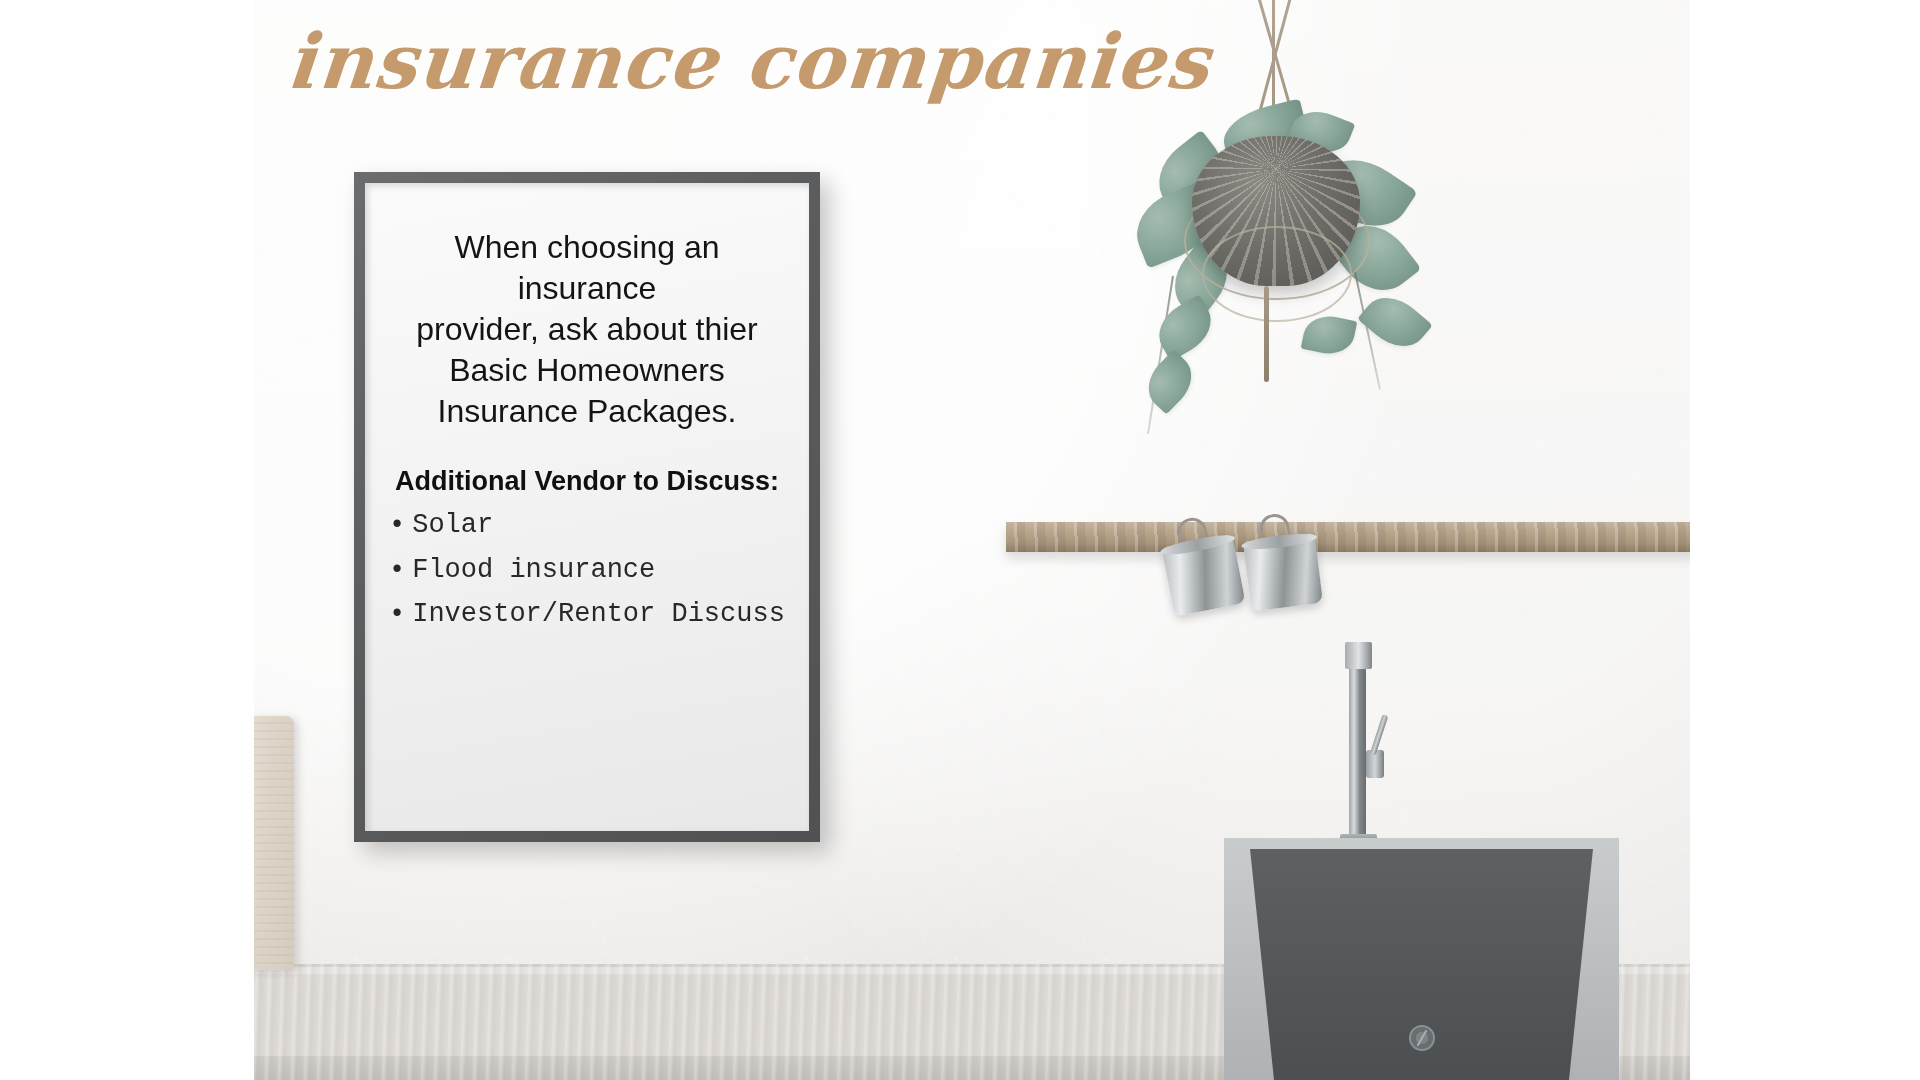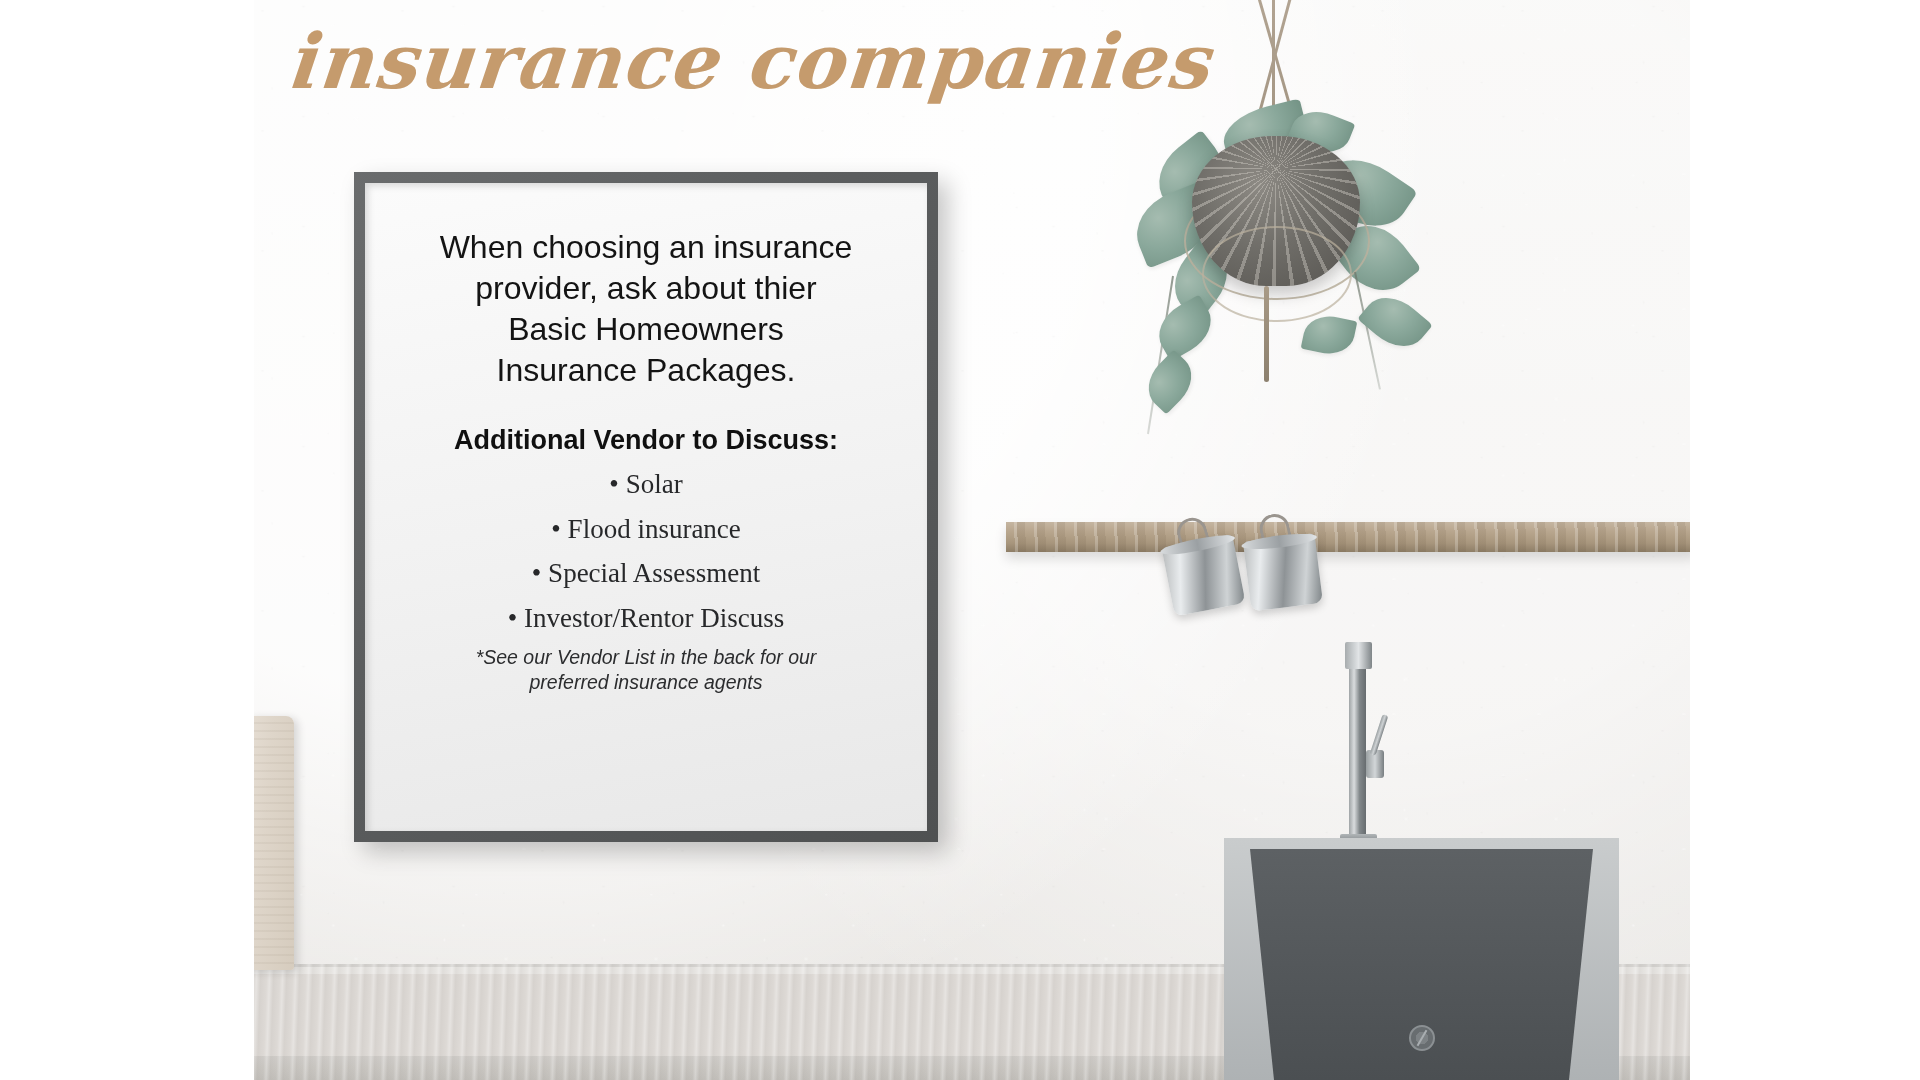"When choosing an insurance" #frame { width: 584px -> 466px }
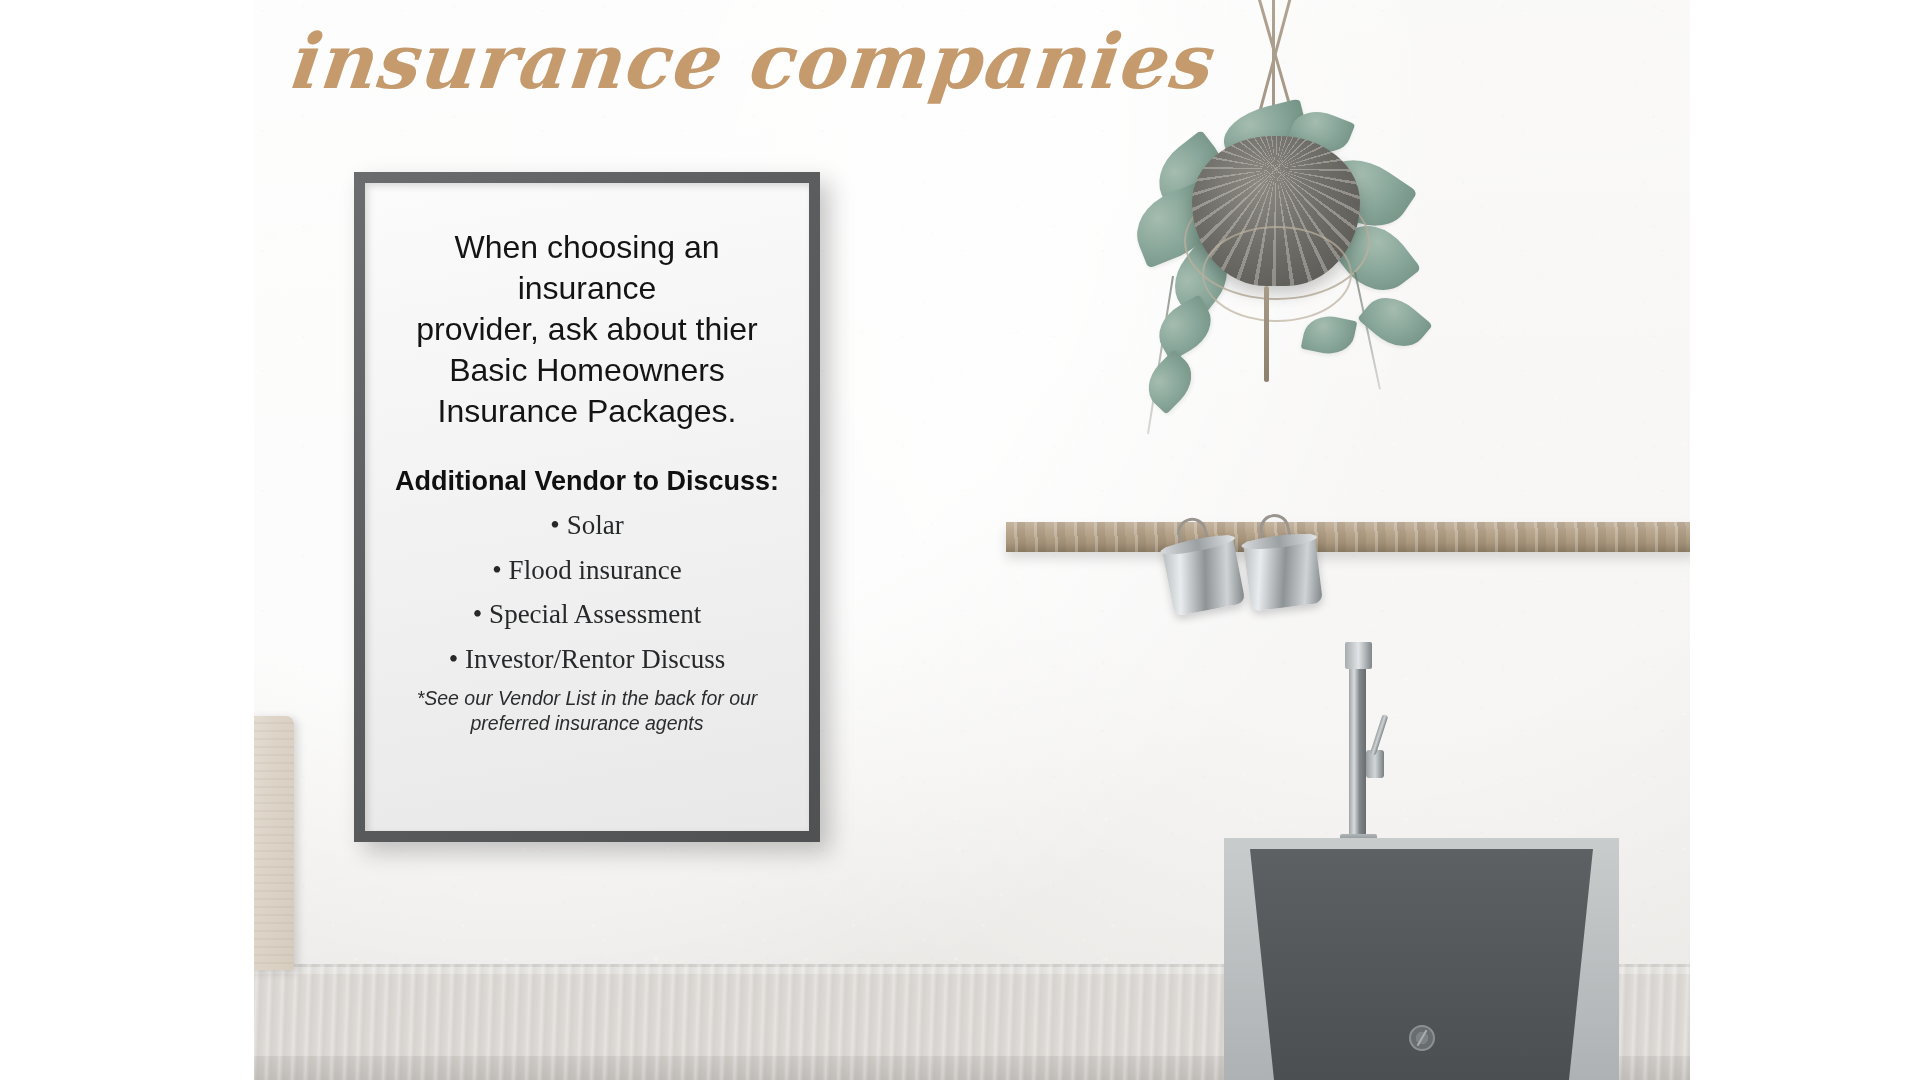"• Solar" #riders-list li { font-family: Liberation Serif, serif -> Liberation Mono, monospace; text-align: center -> left }
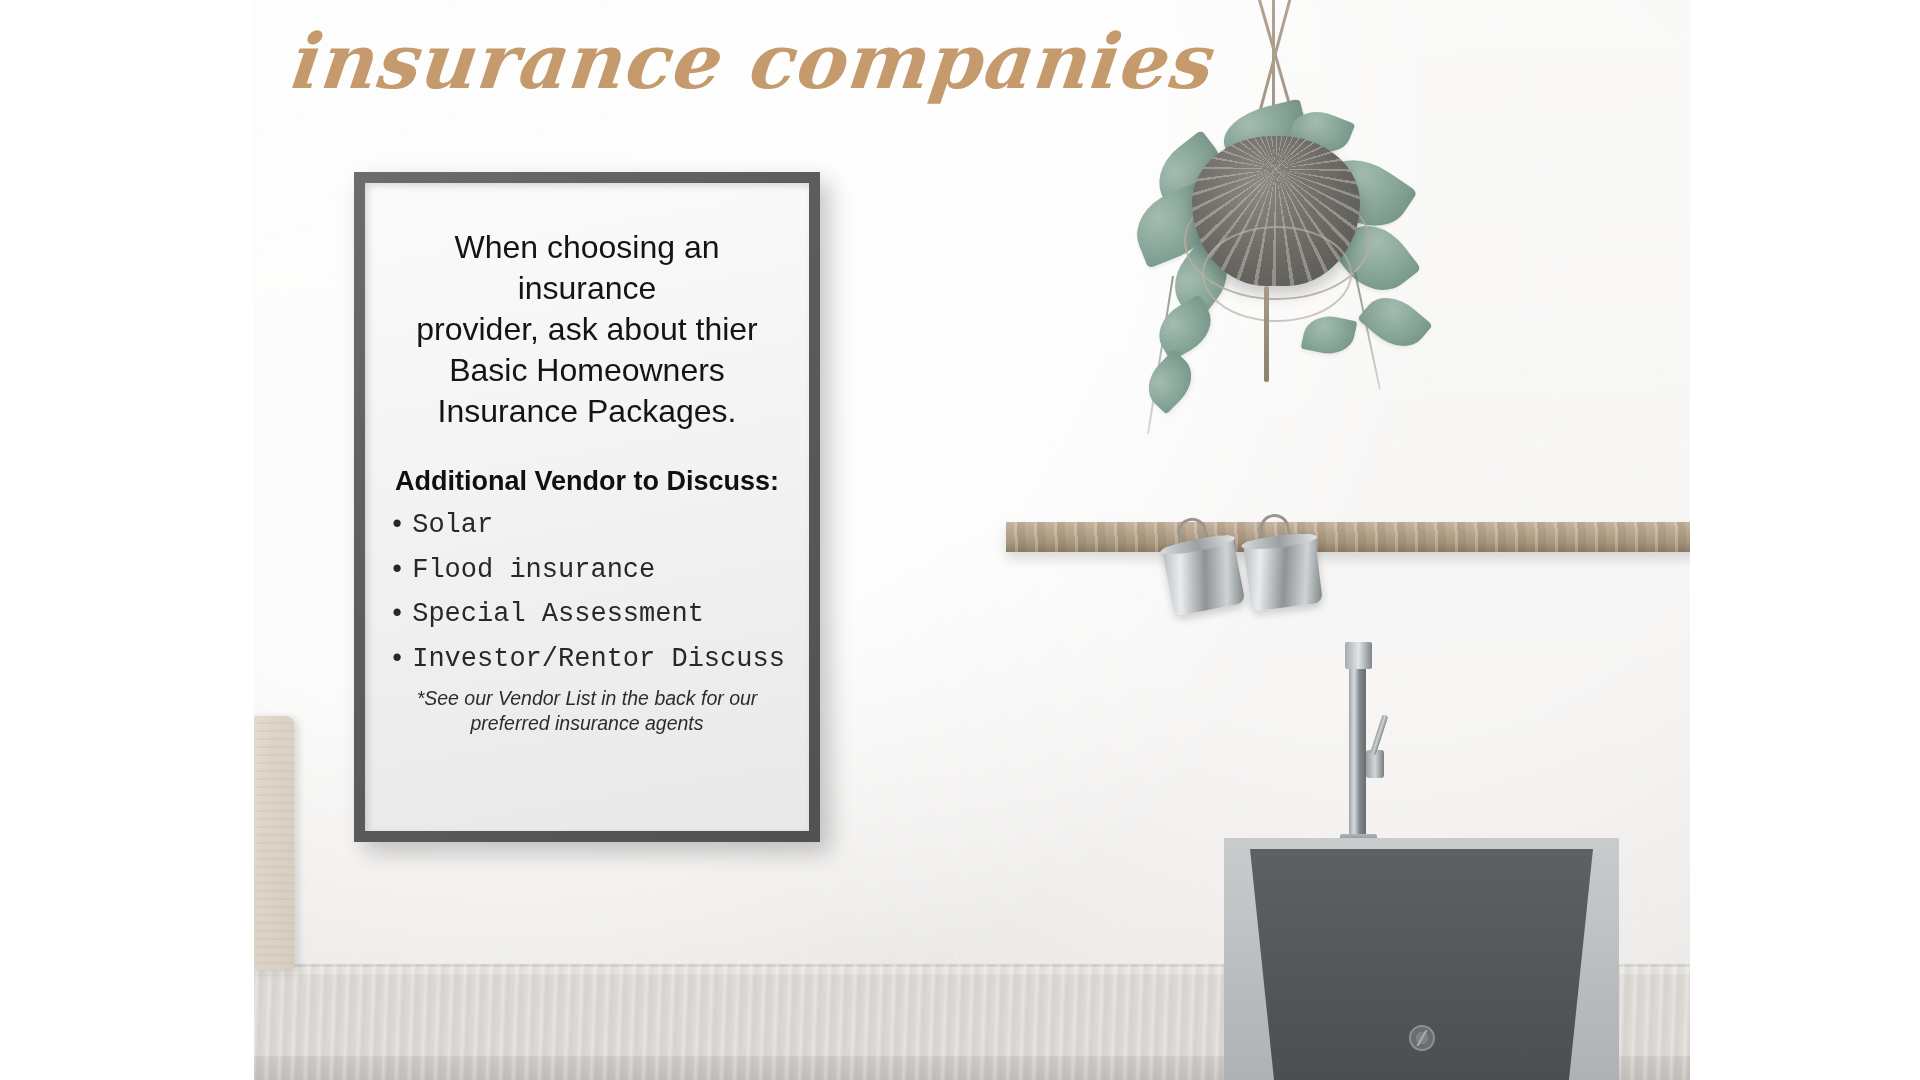"• Special Assessment" li { html: <li> <span>•</span><span>Special Assessment</span> </li> -> none }
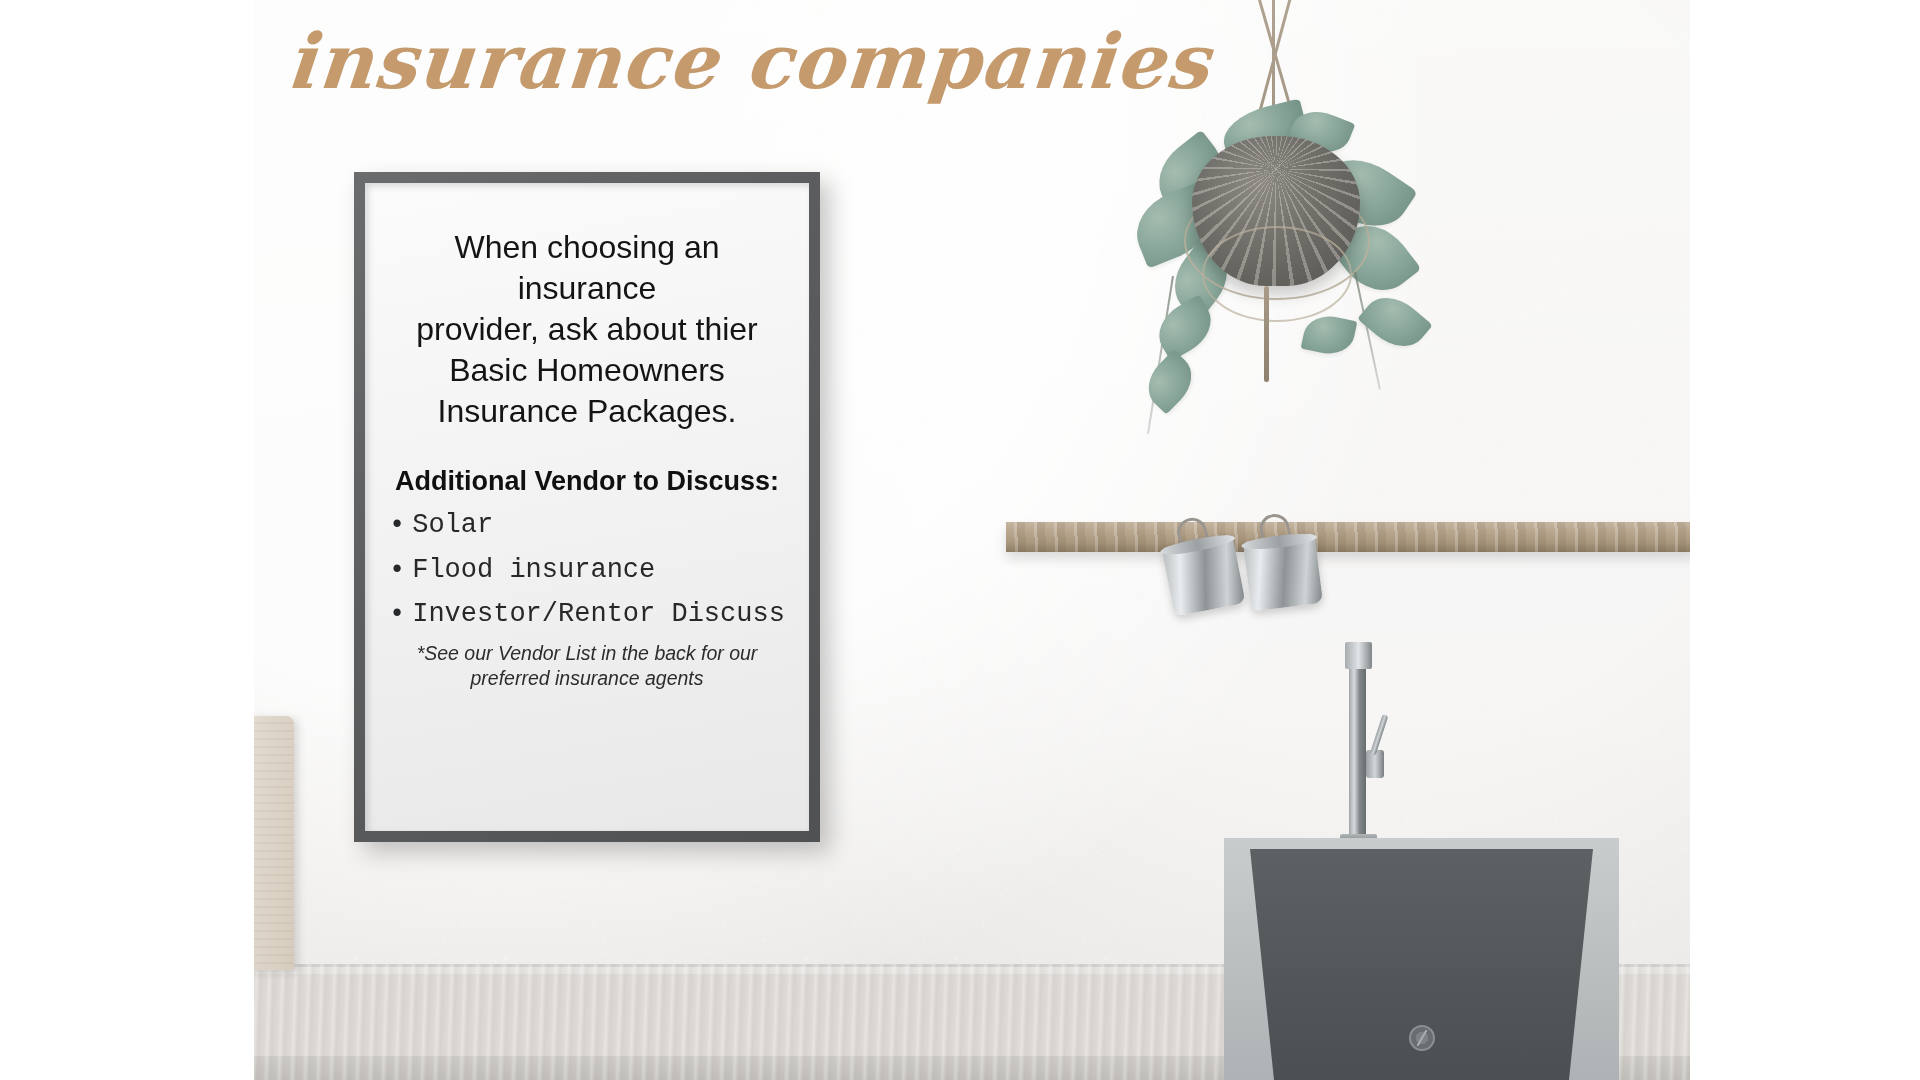"*See our Vendor List in" div { html: <div>*See our Vendor List in the back for our preferred insurance agents</div> -> none }
